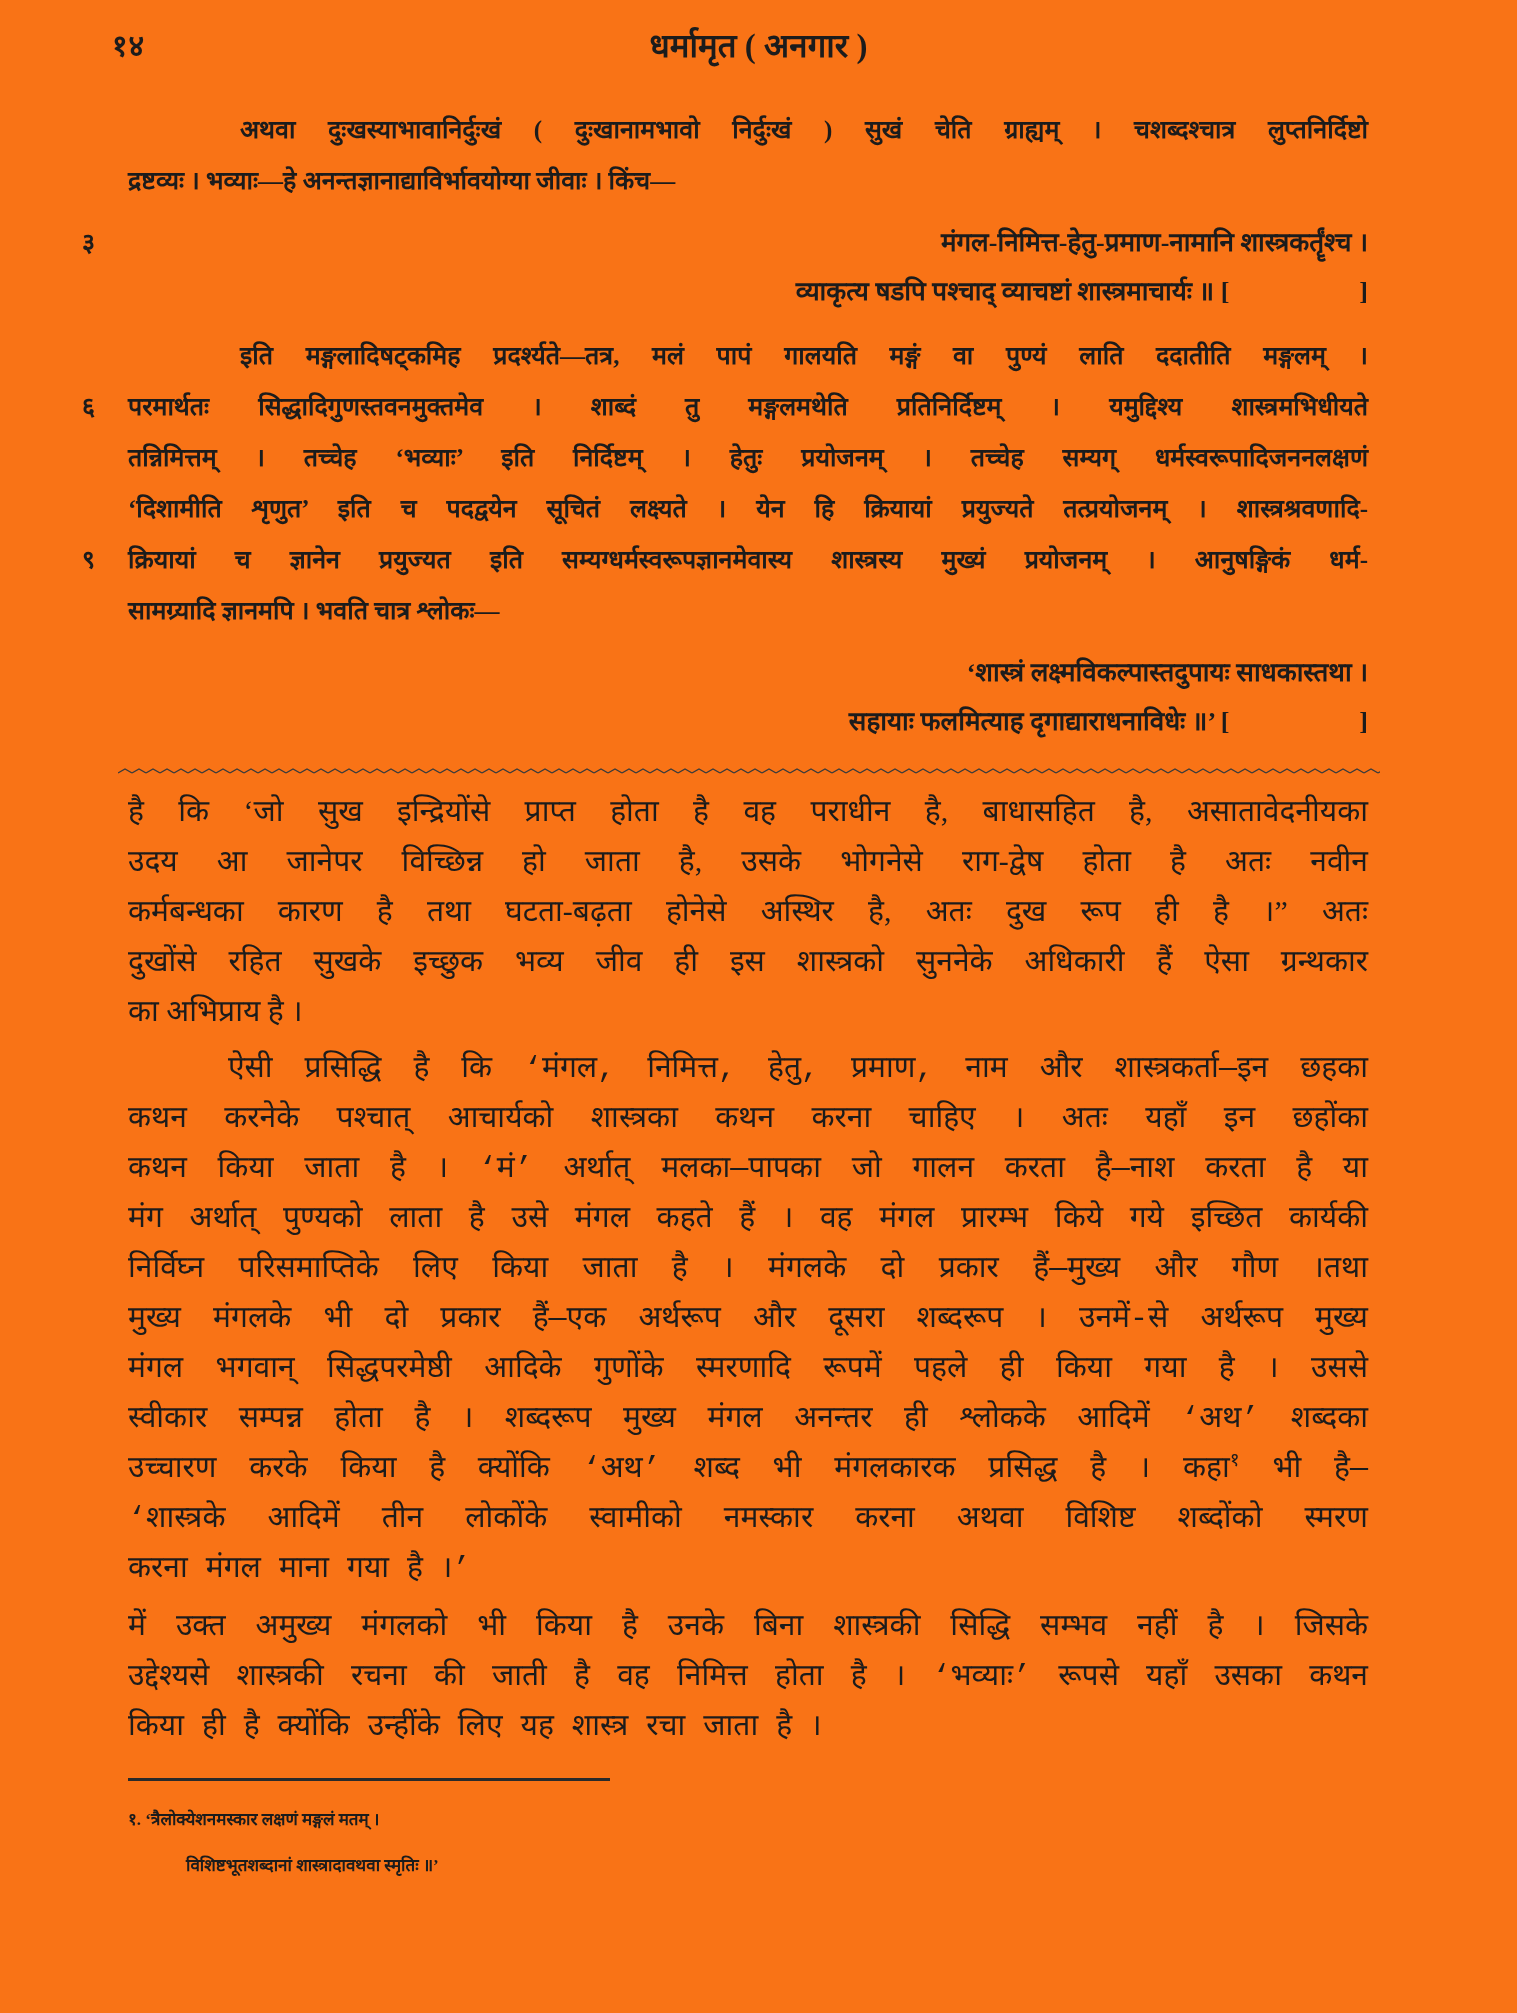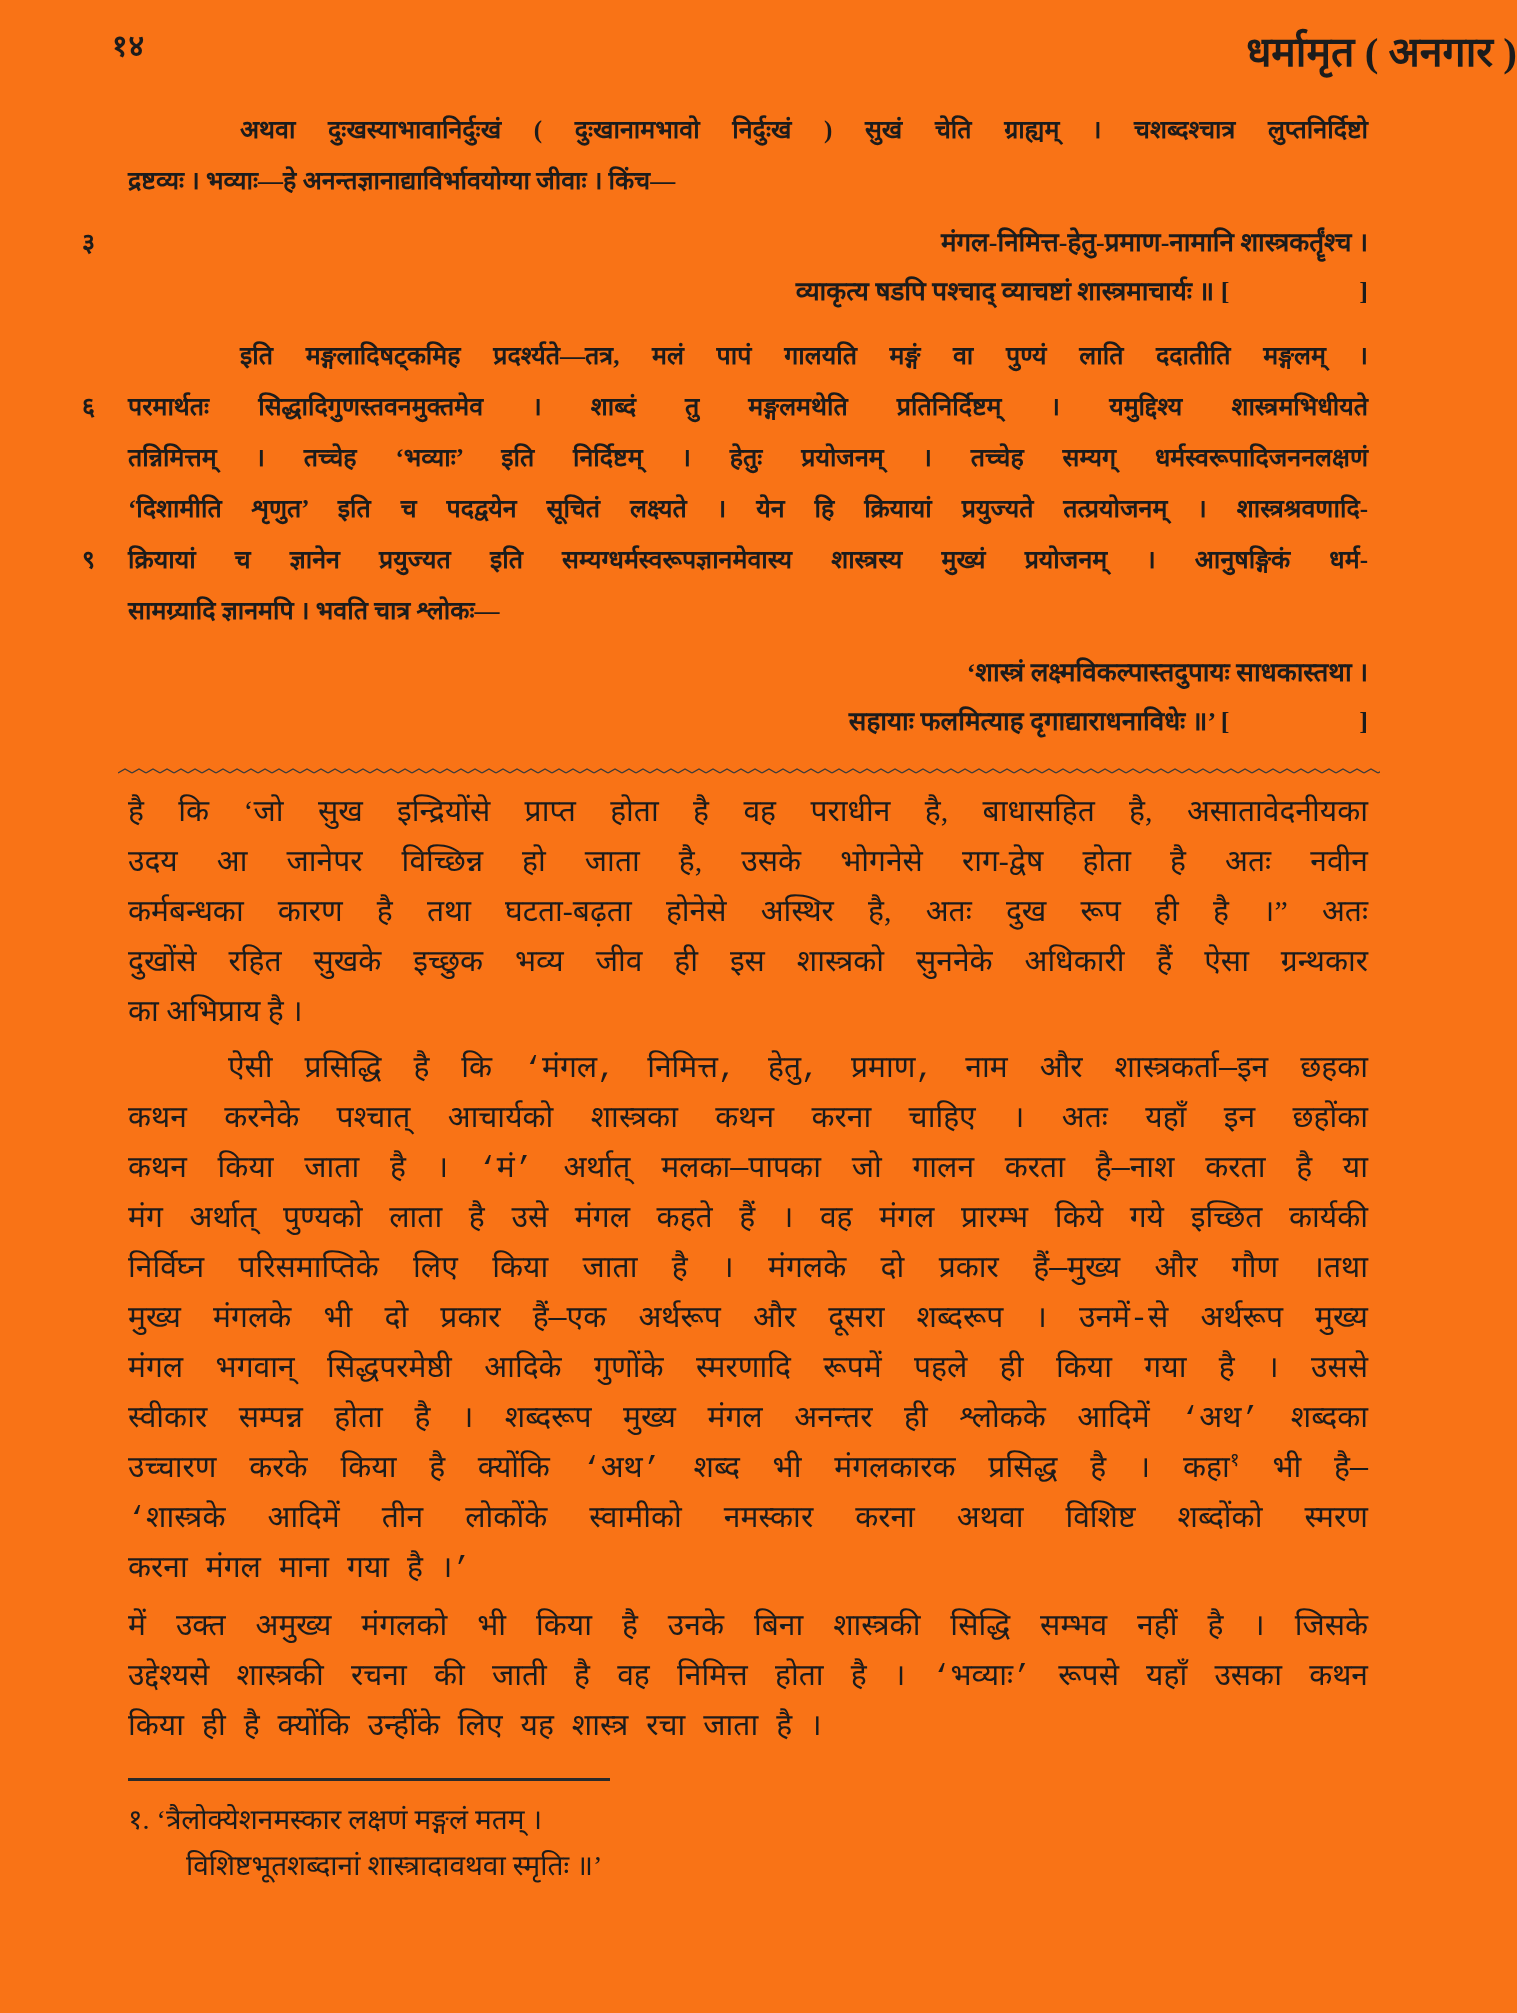"धर्मामृत ( अनगार )" .title { font-size: 41px -> 33px; text-align: right -> center }
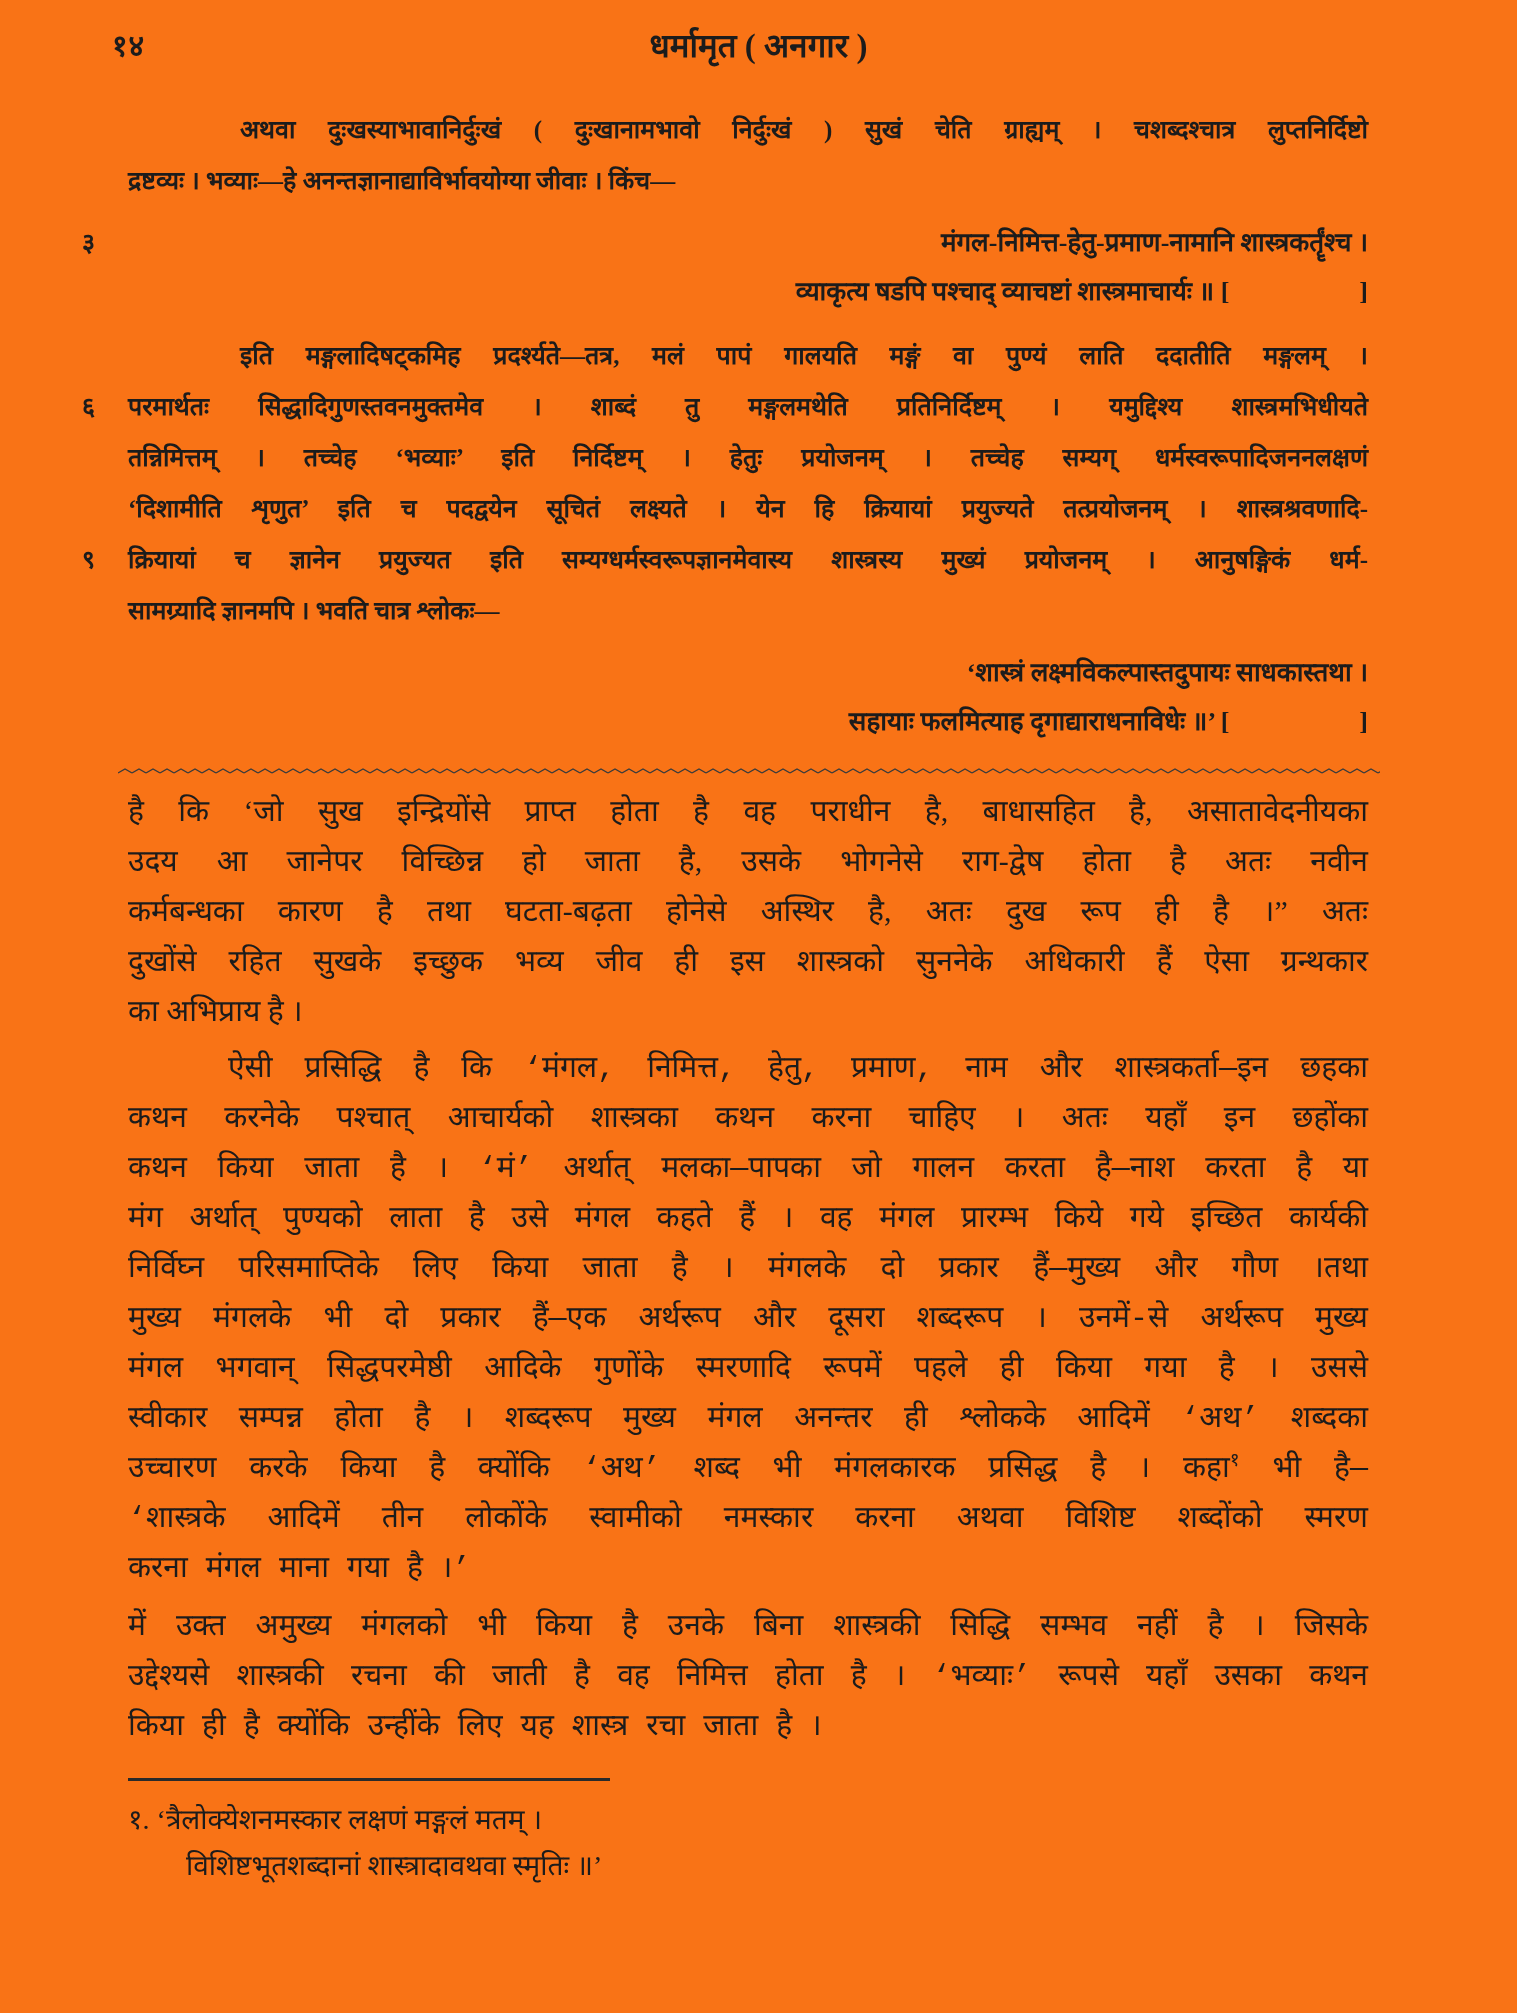"१. ‘त्रैलोक्येशनमस्कार लक्षणं मङ्गलं" .fn-line { font-size: 28px -> 17px; font-weight: 400 -> 700 }
